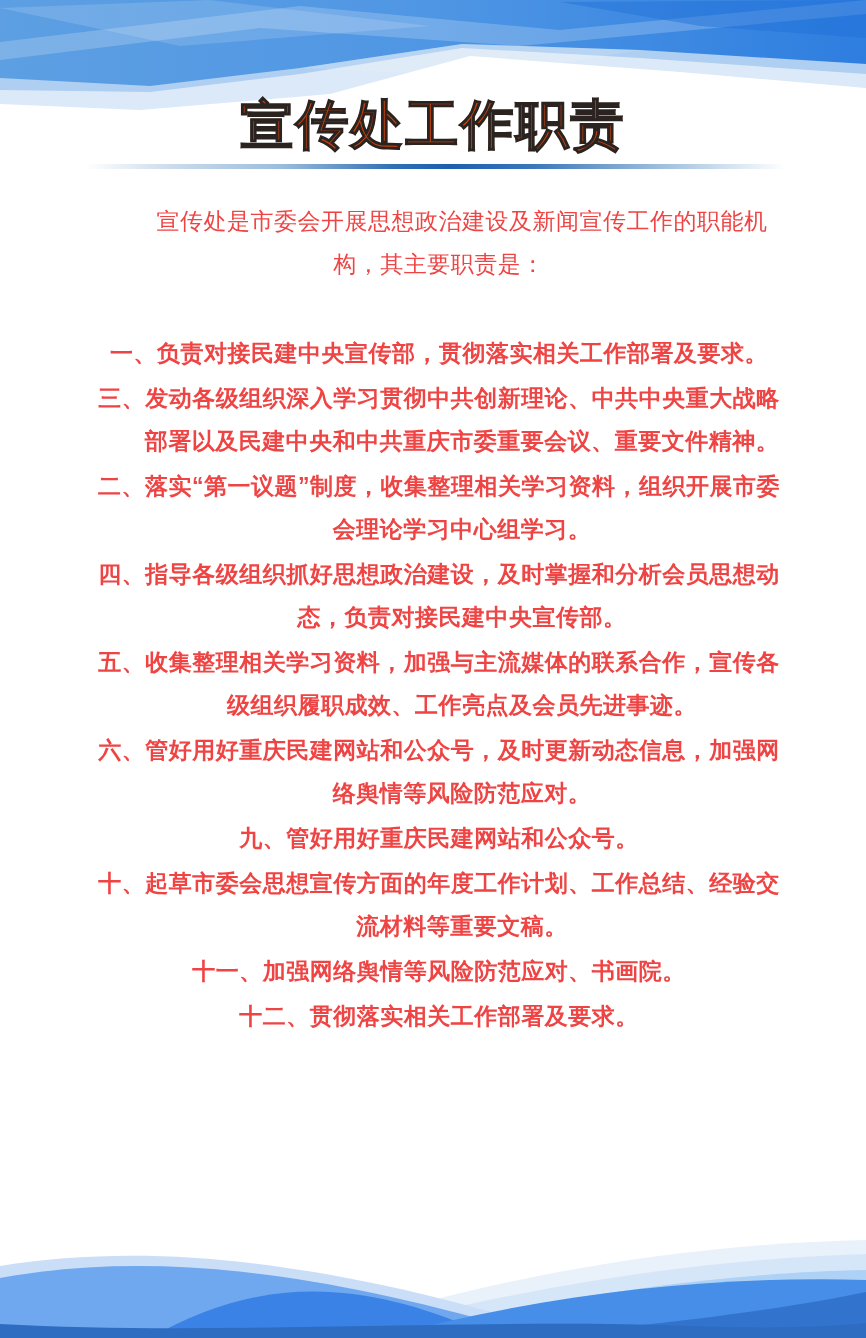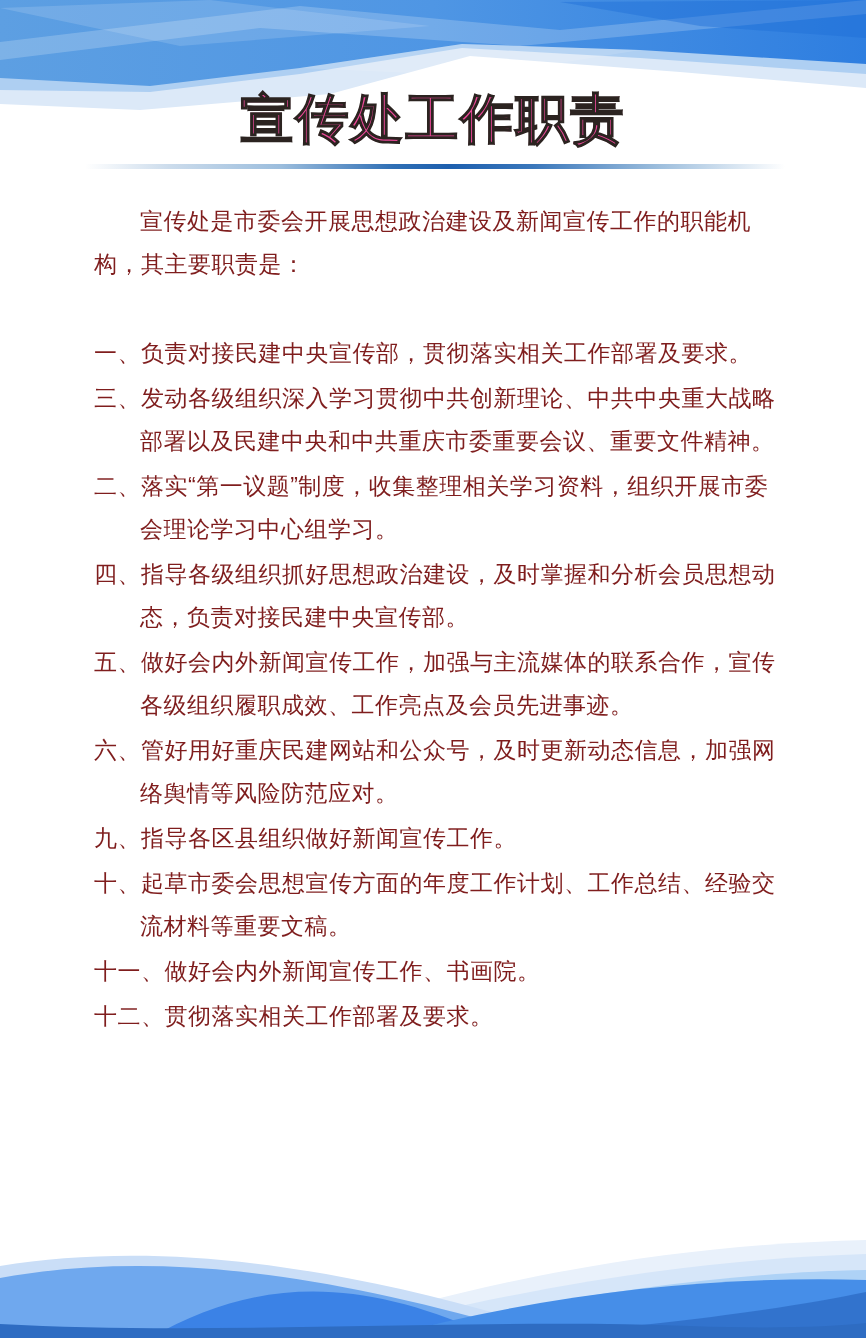"宣传处工作职责" .doc-title { color: #ec4899 -> #c2410c; top: 88px -> 94px }
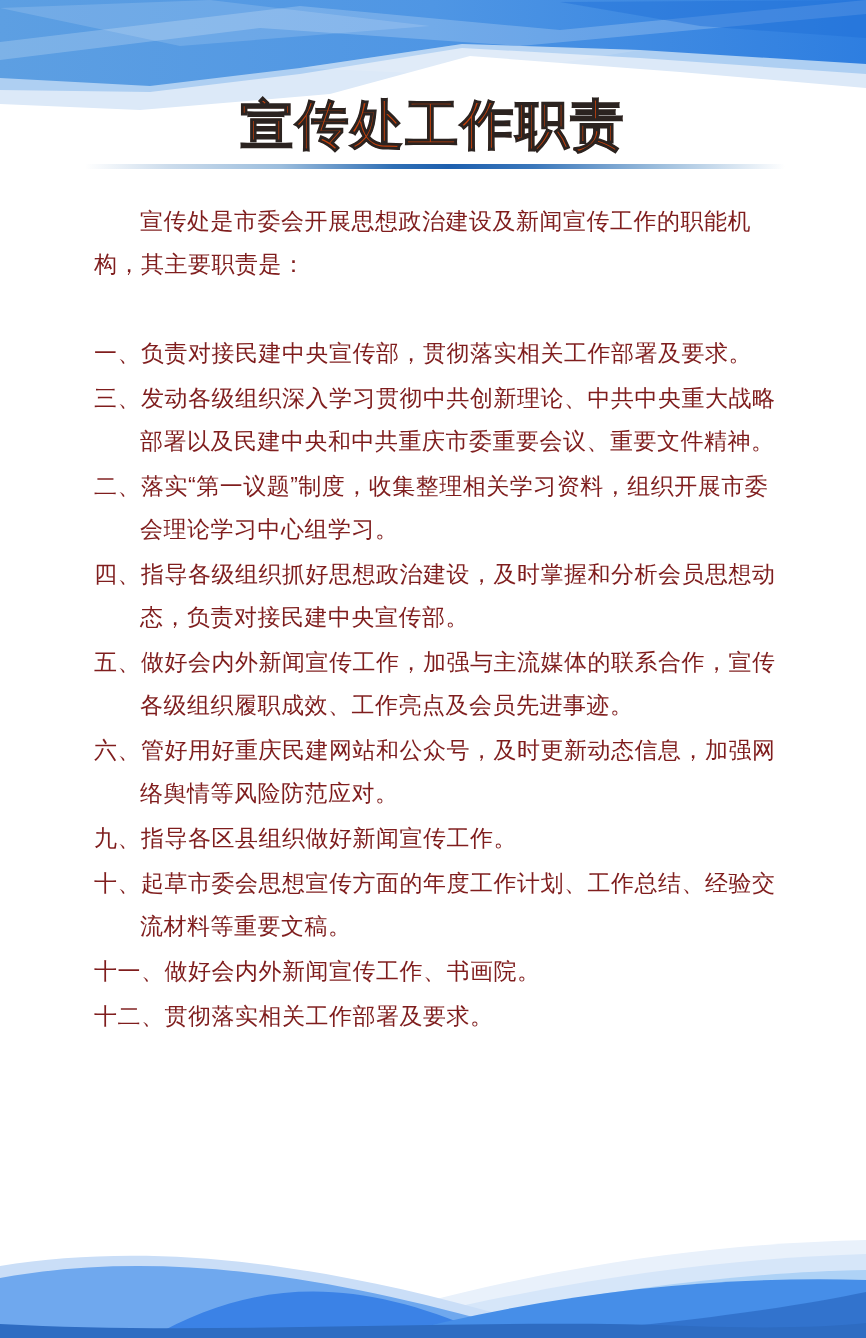"宣传处是市委会开展思想政治建设及新闻宣传工作的职能机构，其主要职责是：" .content { color: #7f1d1d -> #ef4444; text-align: left -> center }
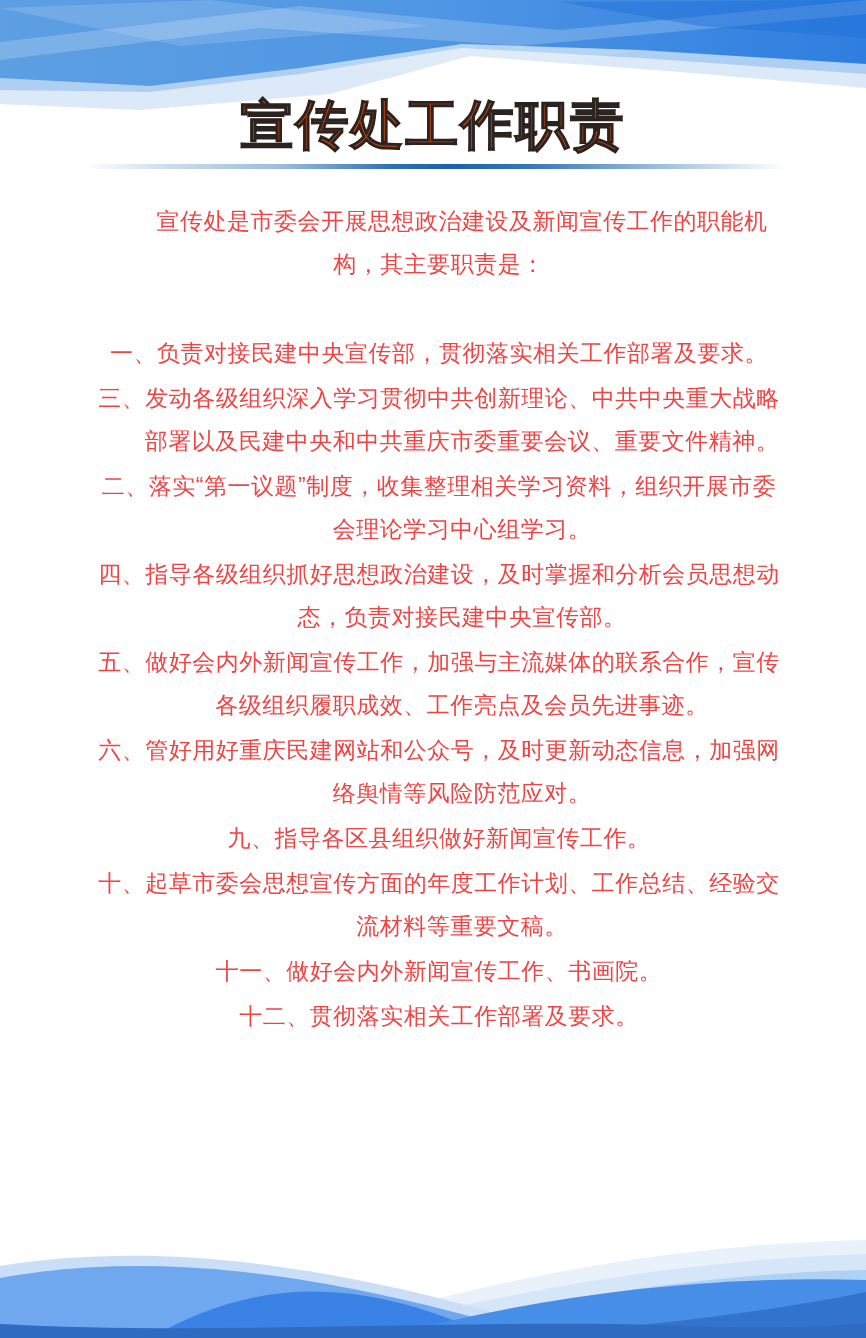"一、负责对接民建中央宣传部，贯彻落实相关工作部署及要求。" .duty { font-weight: none -> bold }
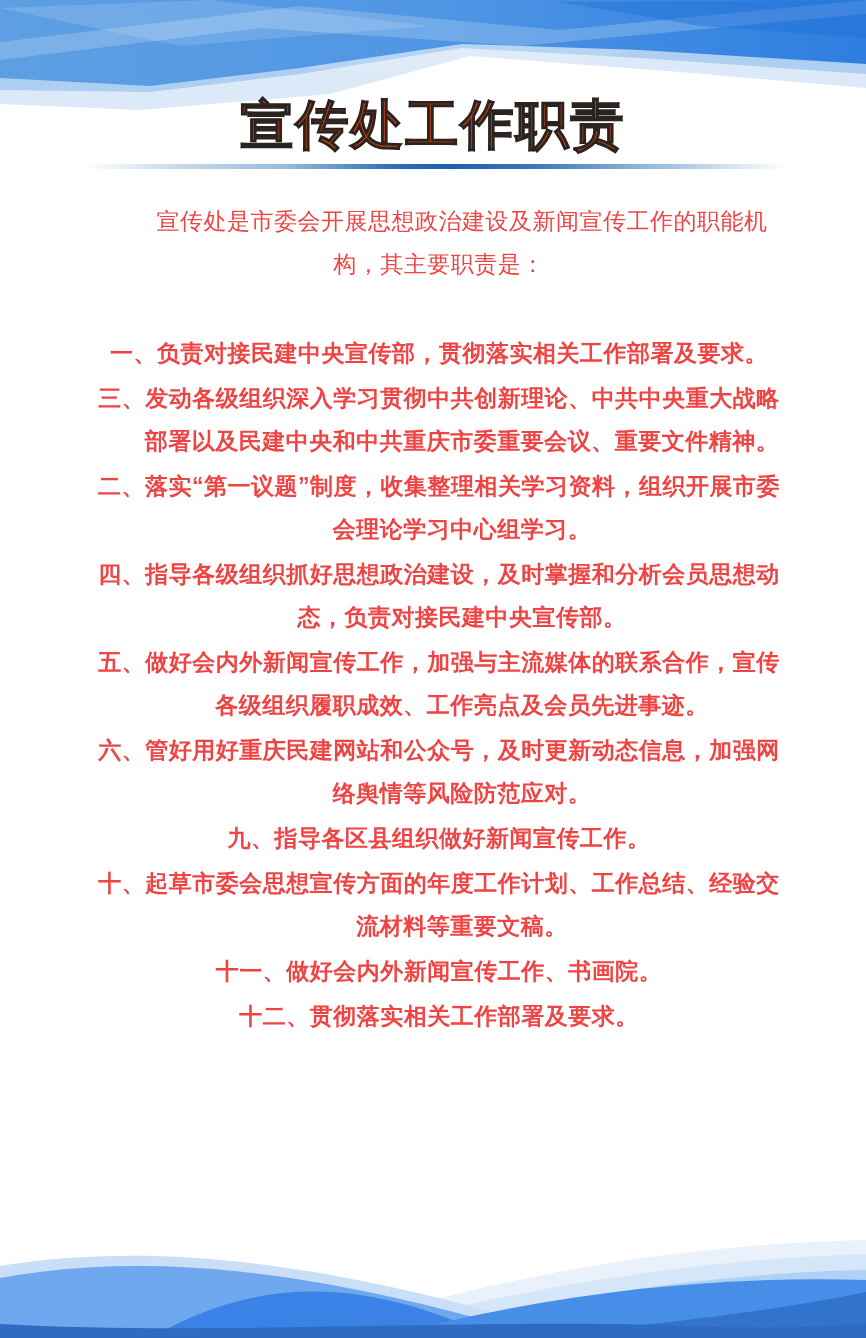"做好会内外新闻宣传工作，加强与主流媒体的联系合作，宣传各级组织履职成效、工作亮点" span { text: 做好会内外新闻宣传工作 -> 收集整理相关学习资料 }
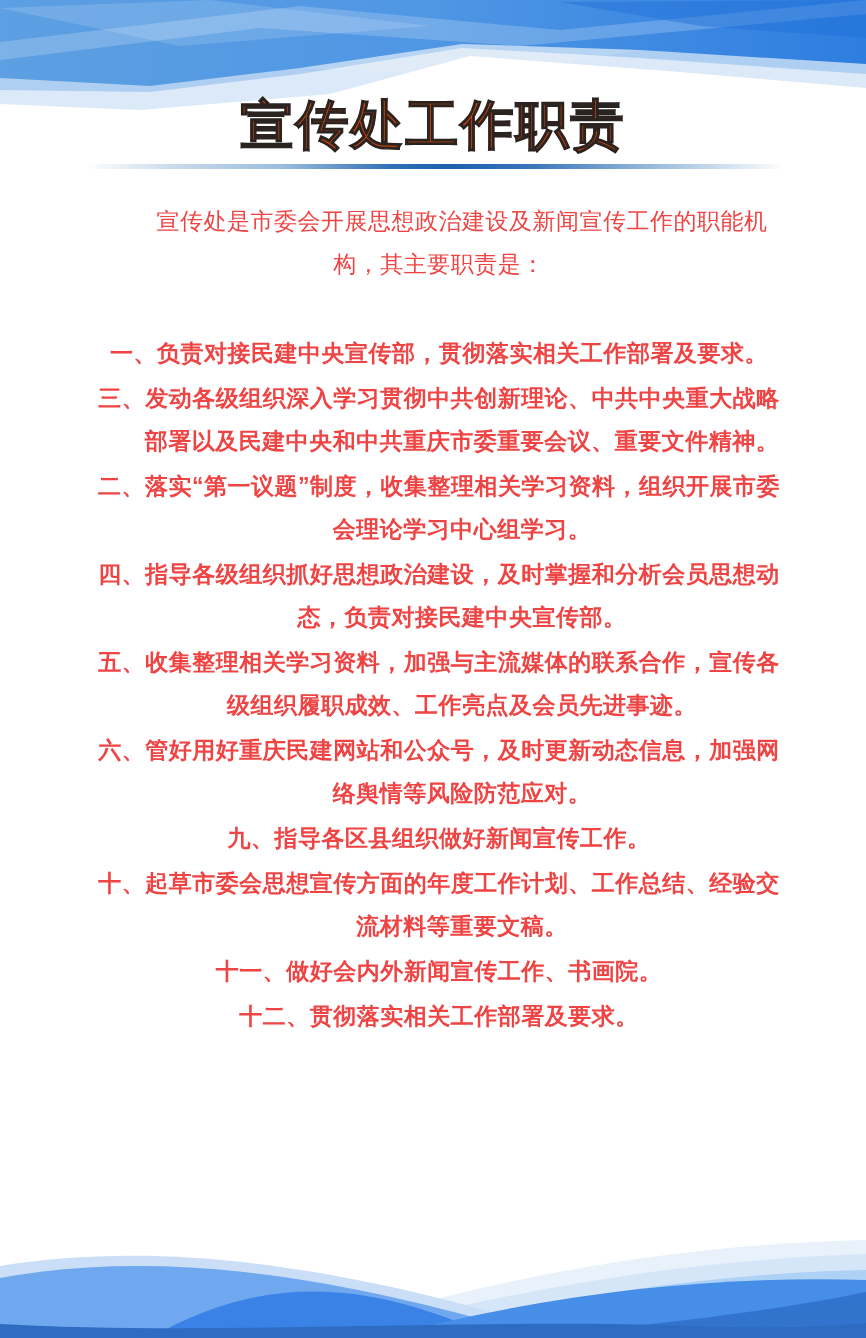"指导各区县组织做好新闻宣传工作。" span { text: 指导各区县组织做好新闻宣传工作 -> 管好用好重庆民建网站和公众号 }
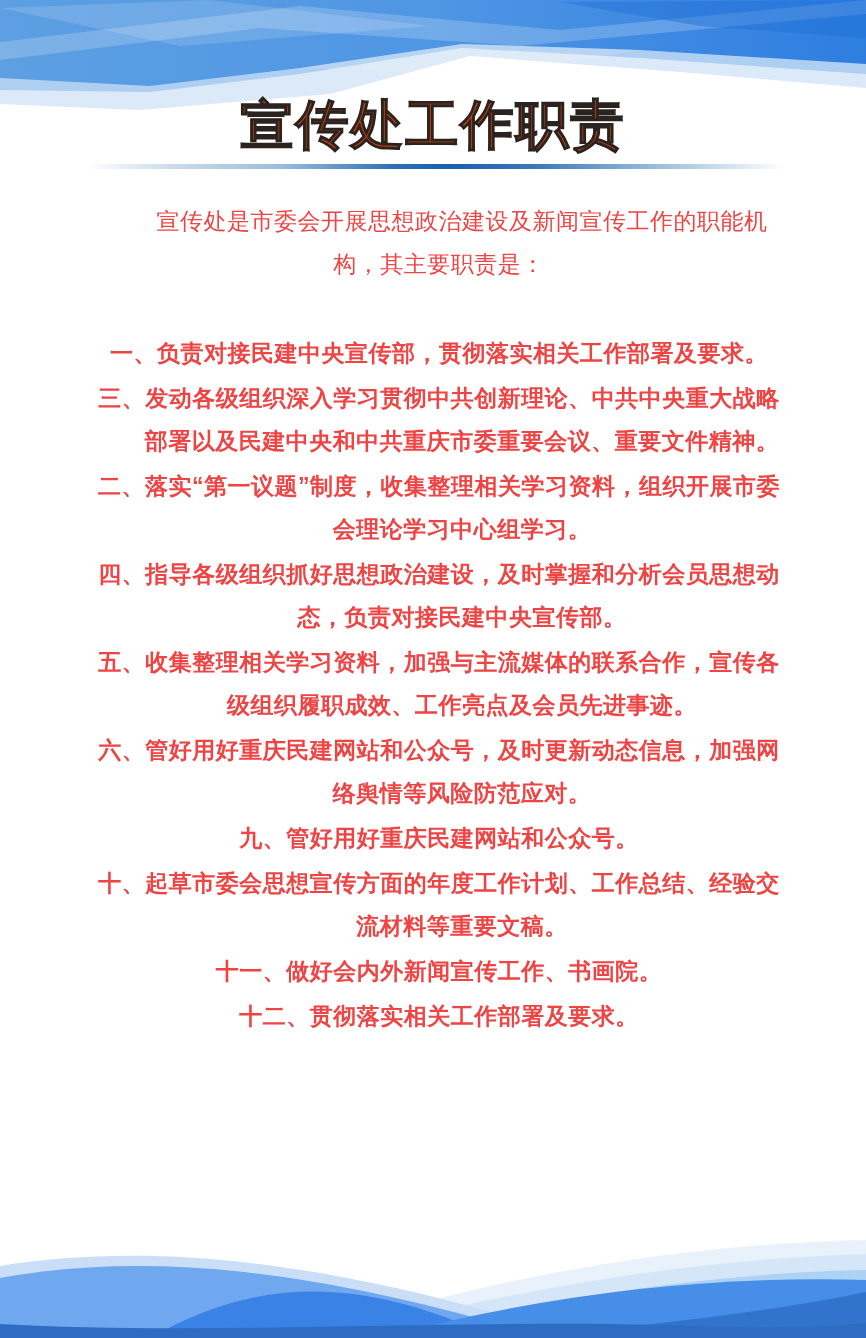"做好会内外新闻宣传工作、书画院。" span { text: 做好会内外新闻宣传工作 -> 加强网络舆情等风险防范应对 }
